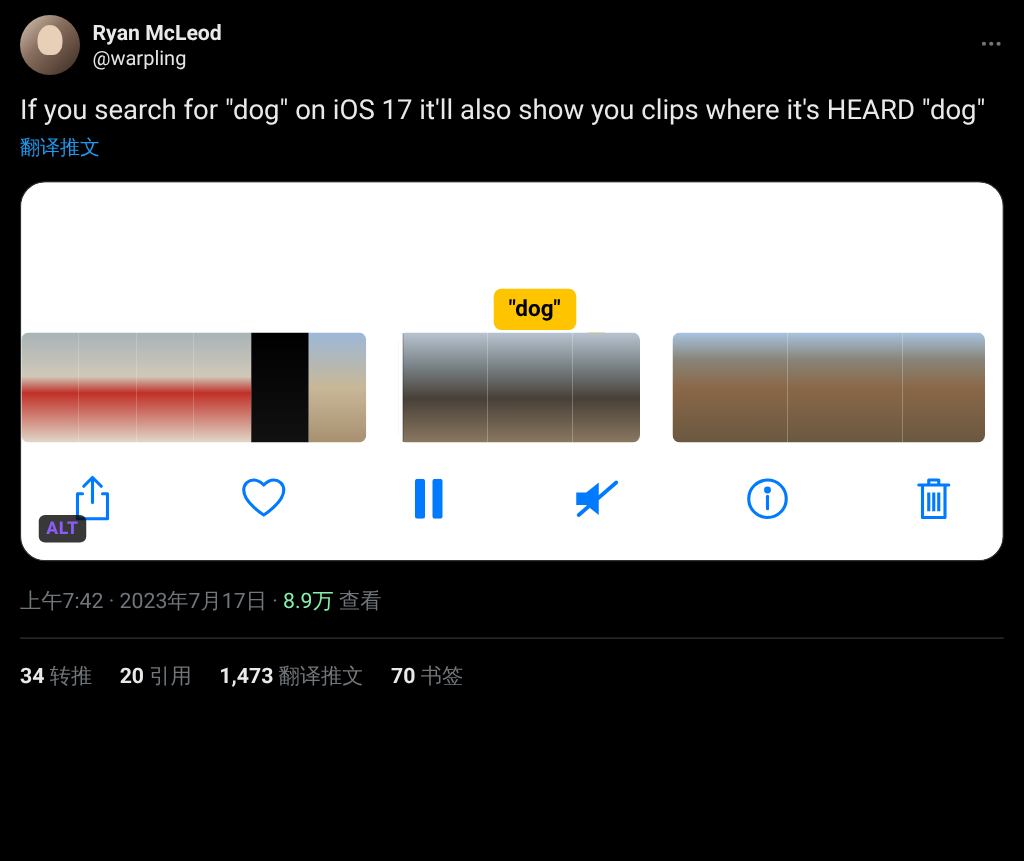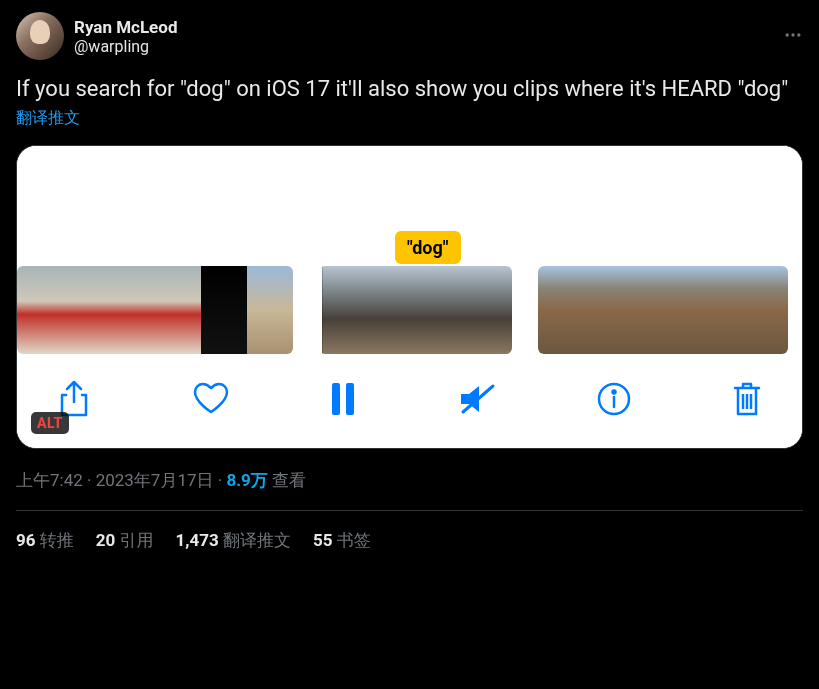"ALT" .alt-badge { color: #ef4444 -> #8b5cf6 }
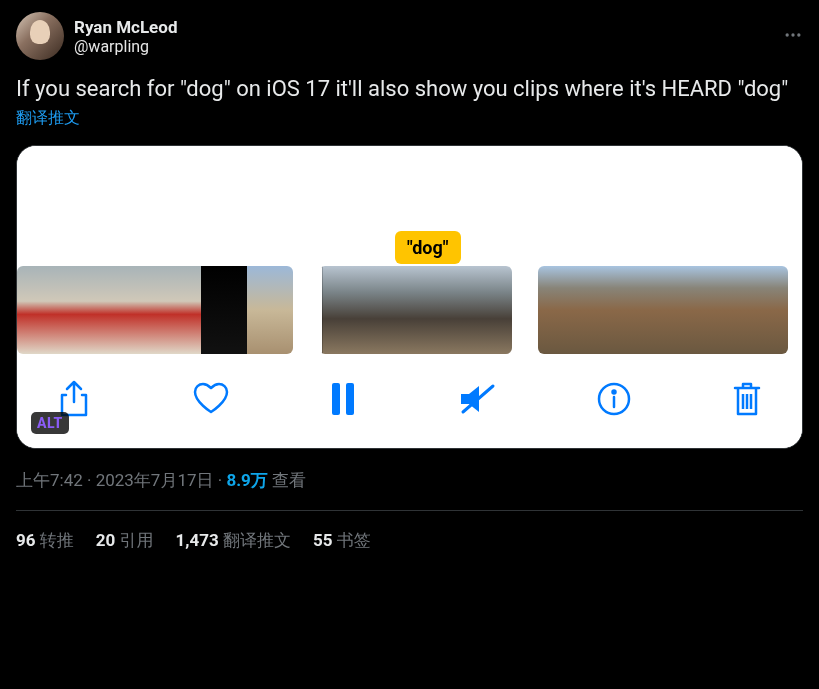"8.9万" .meta .views-count { color: #0ea5e9 -> #86efac; font-weight: 700 -> 400 }
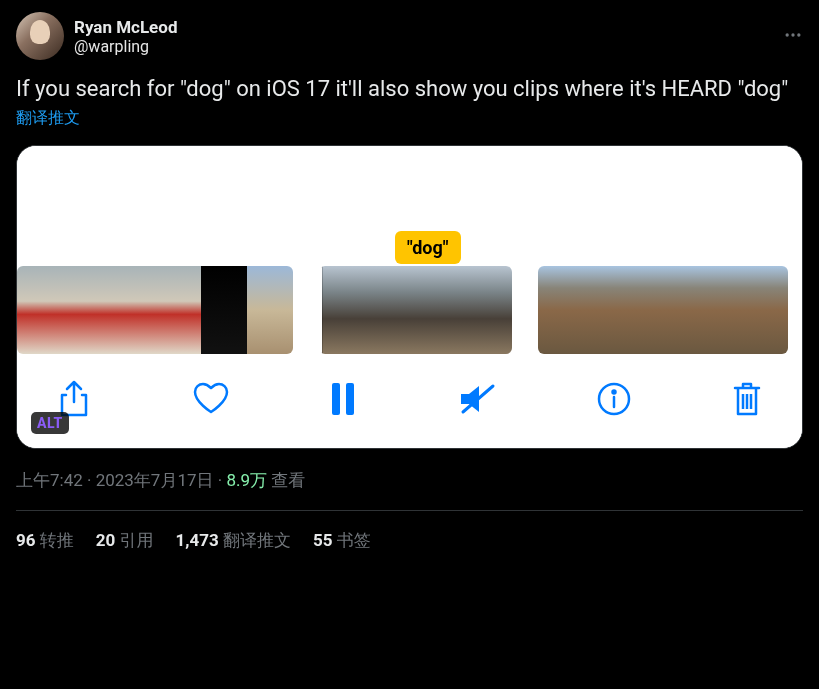"96" b { text: 96 -> 34 }
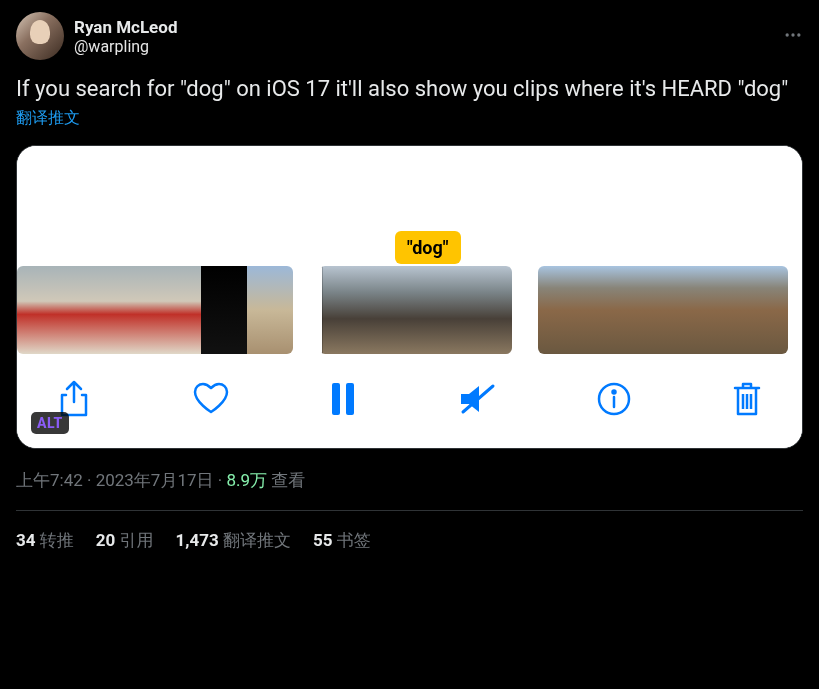"55" b { text: 55 -> 70 }
